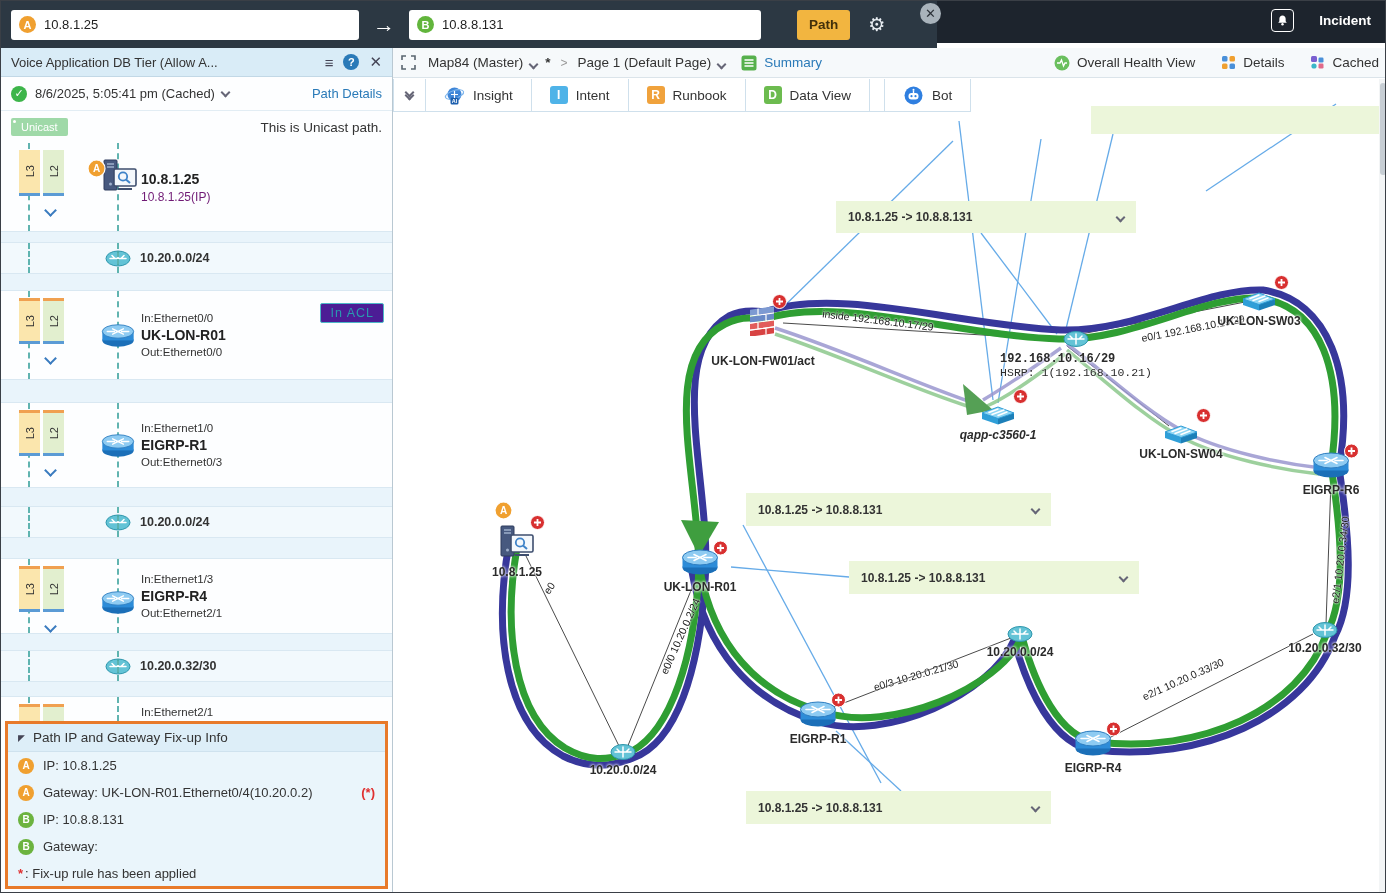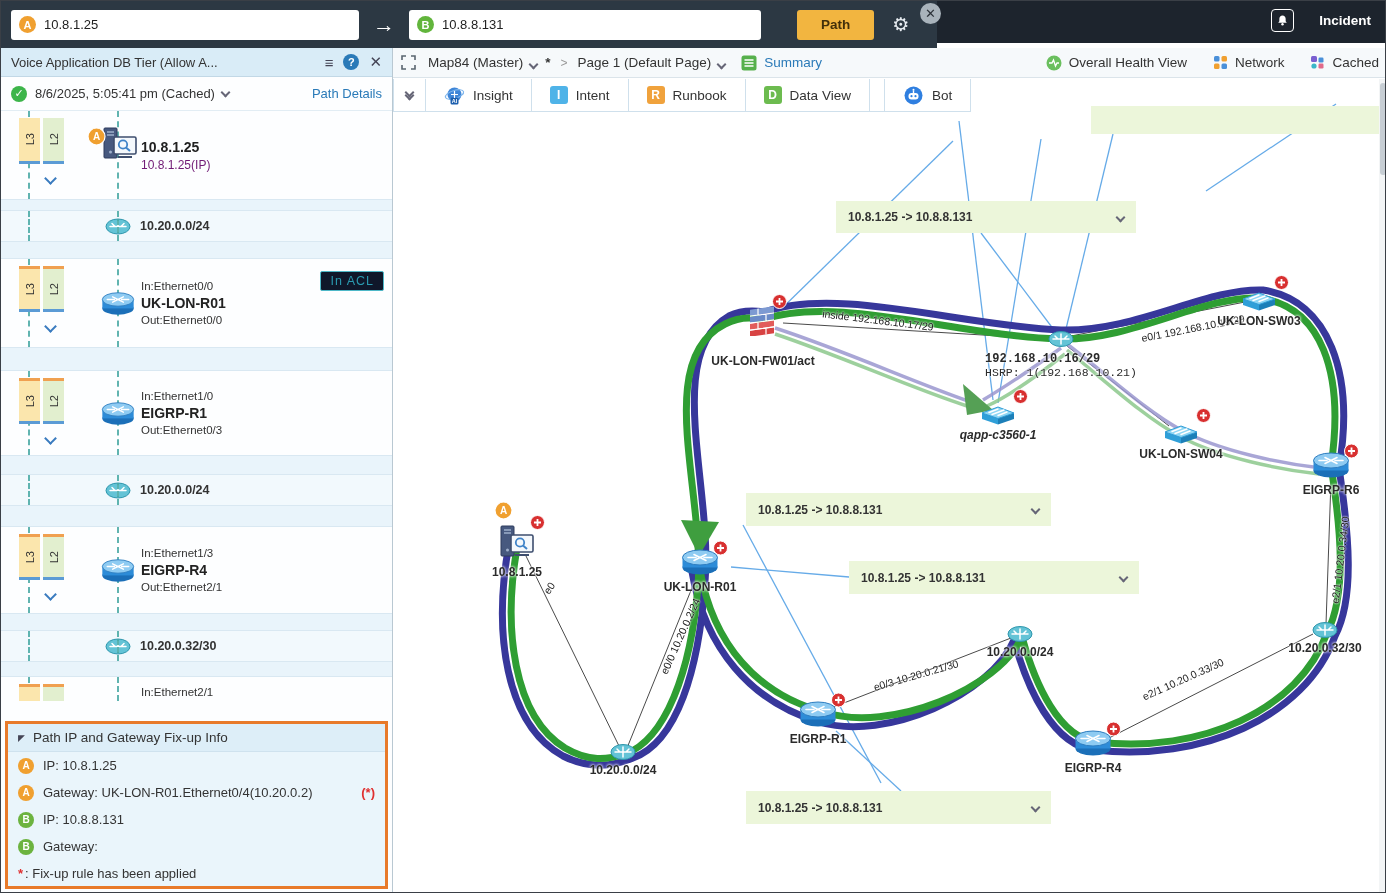"Path" #path-btn { padding: 0 24px -> 0 12px }
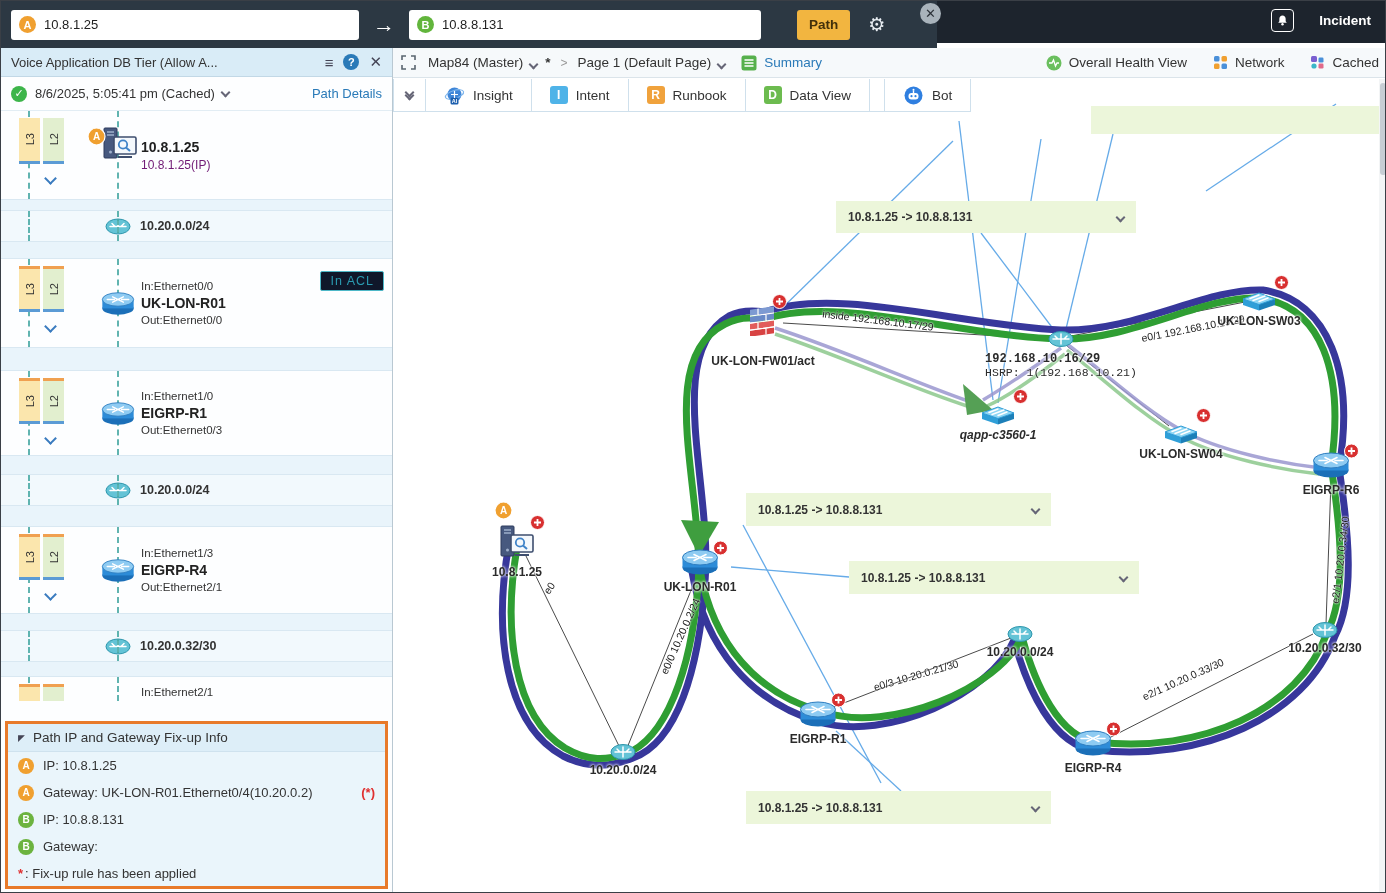"Network" span { text: Network -> Details }
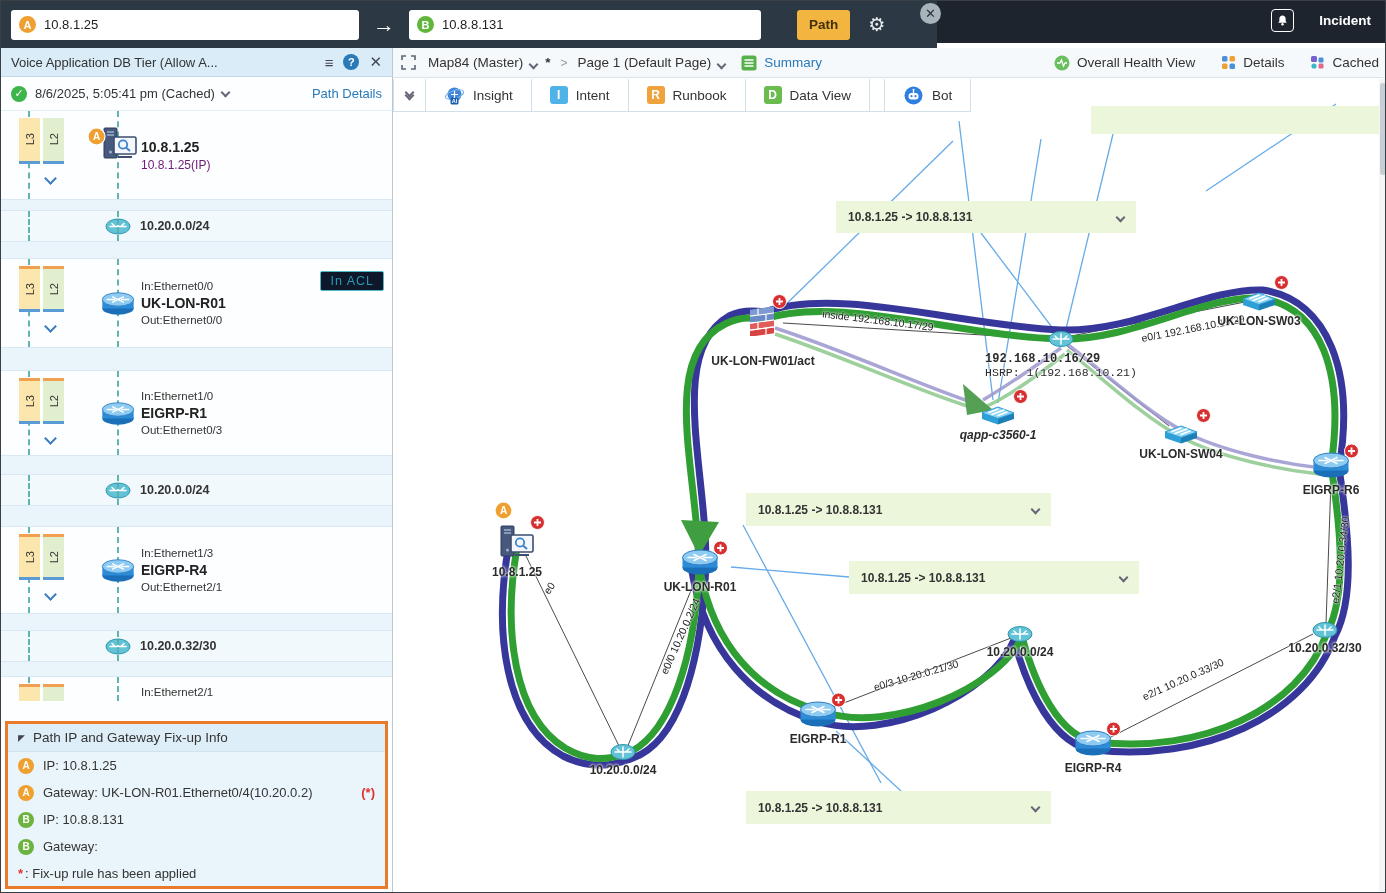"Unicast" div { html: none -> <div> <span><i></i><span>Unicast</span></span> <span>This is Unicast path.</span> </div> }
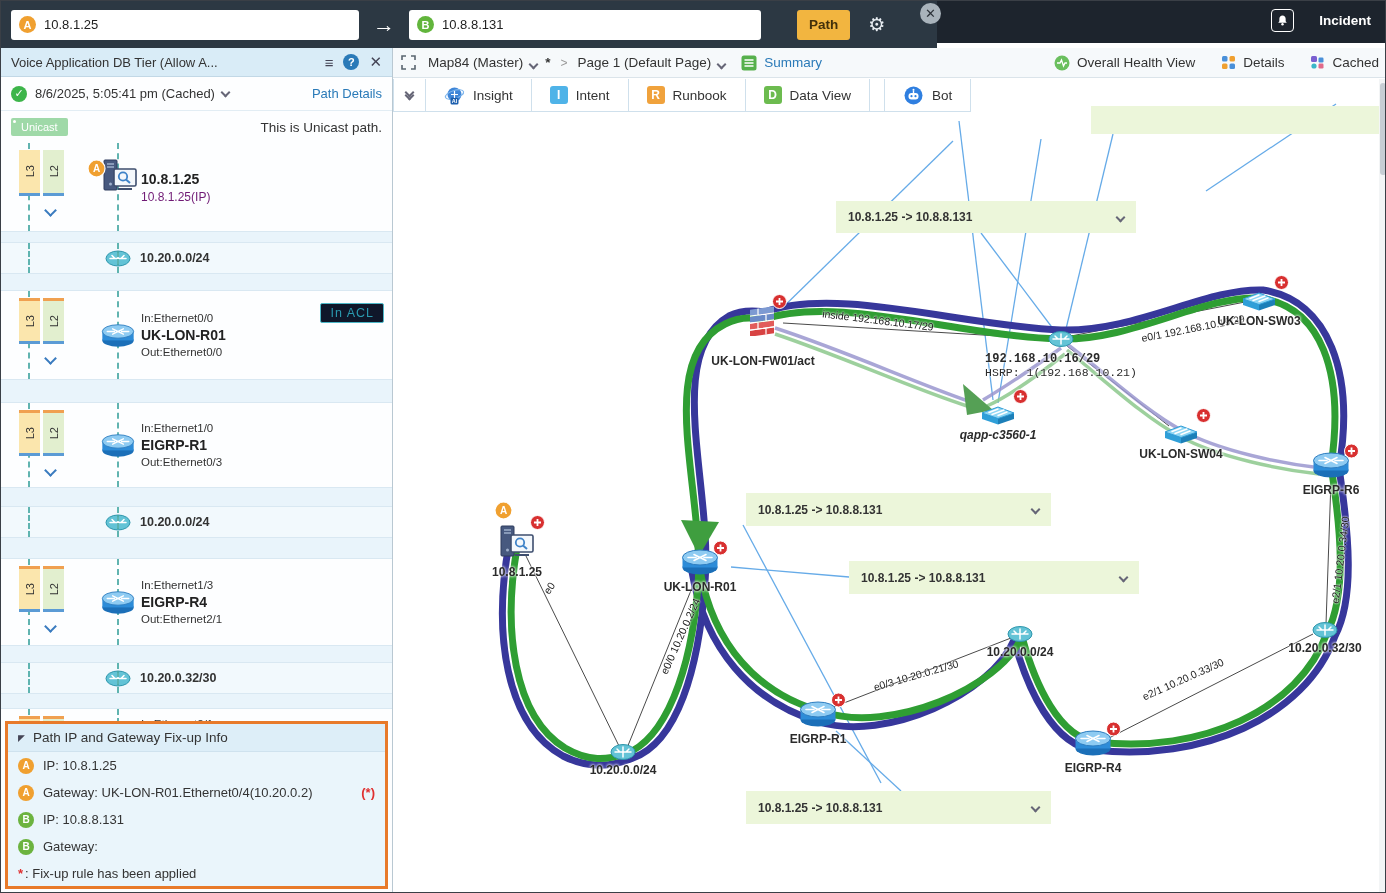"In ACL" .aclbadge { background: #0f172a -> #4c1d95 }
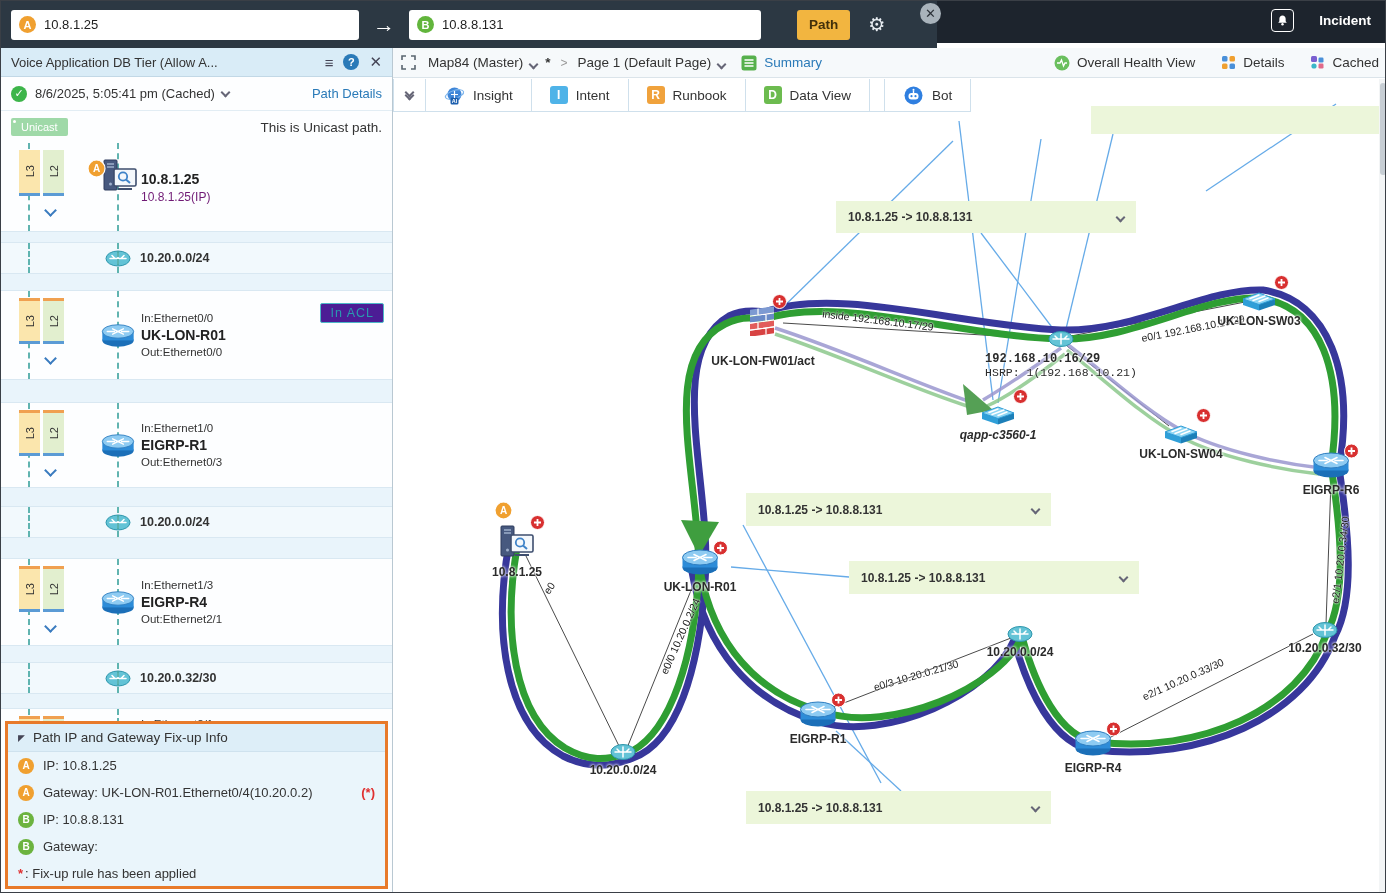"192.168.10.16/29" div.node { left: 668px -> 683px }
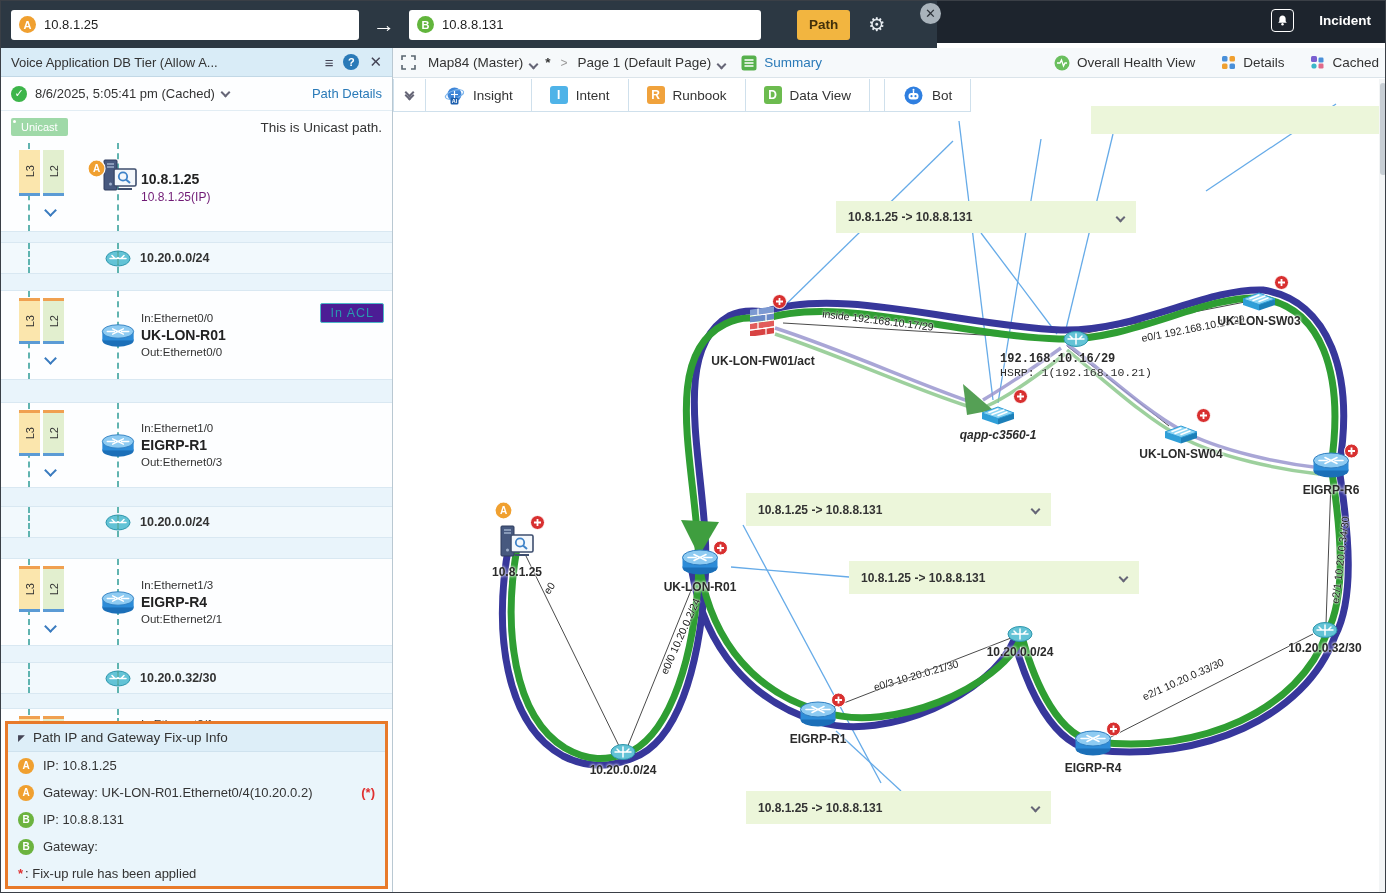"In:Ethernet1/3" div.hoprow { height: 86px -> 74px }
